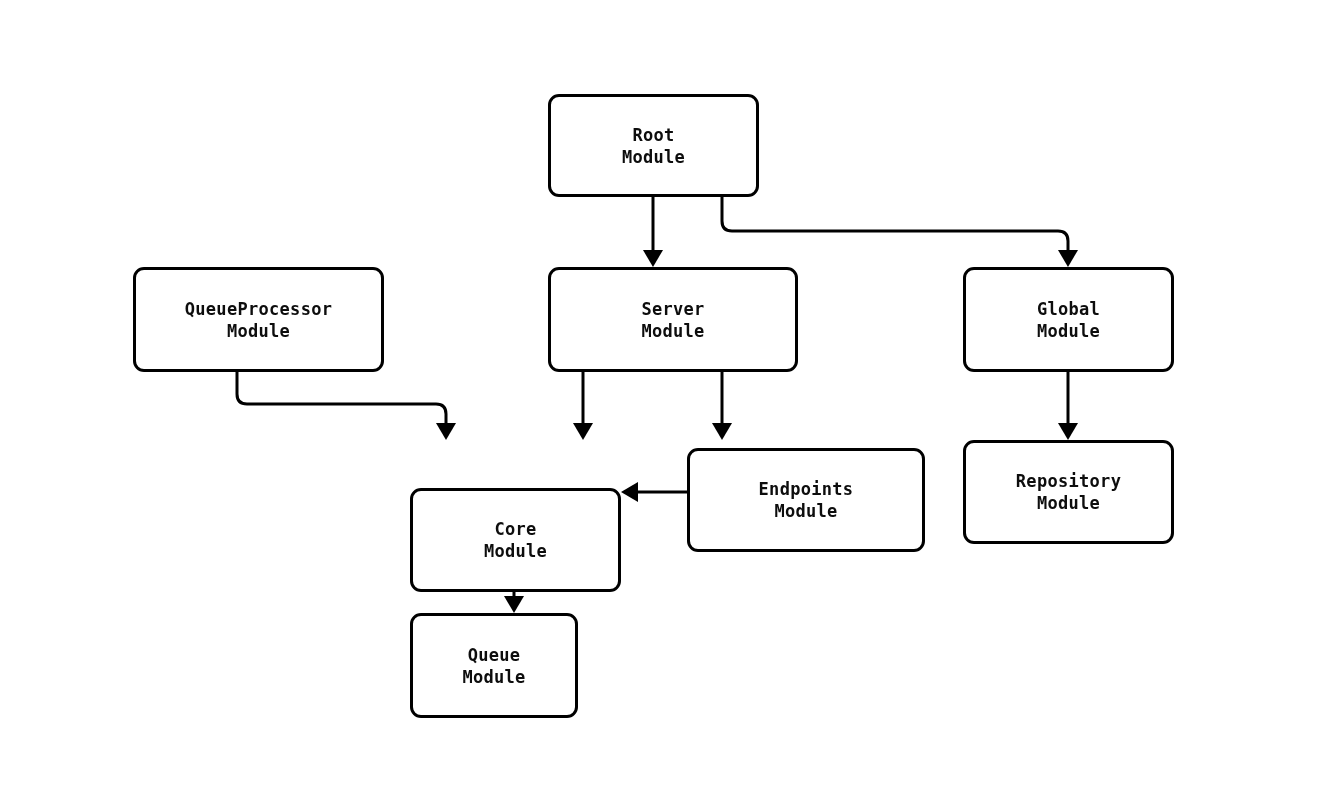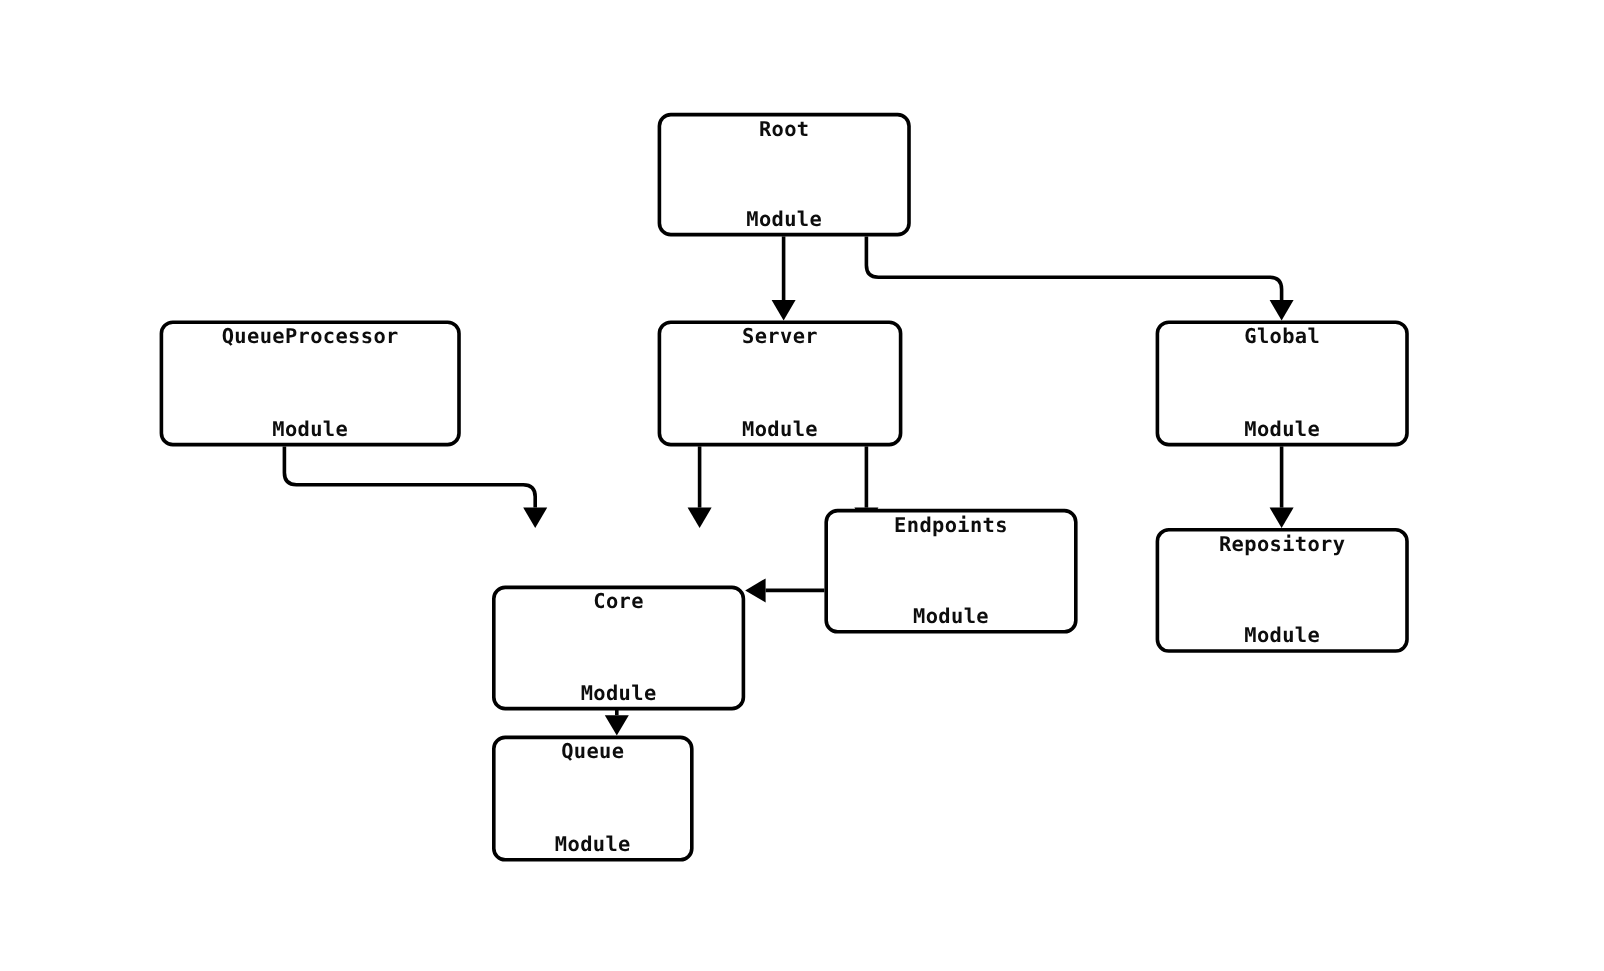"Root" .node { justify-content: space-between -> center }
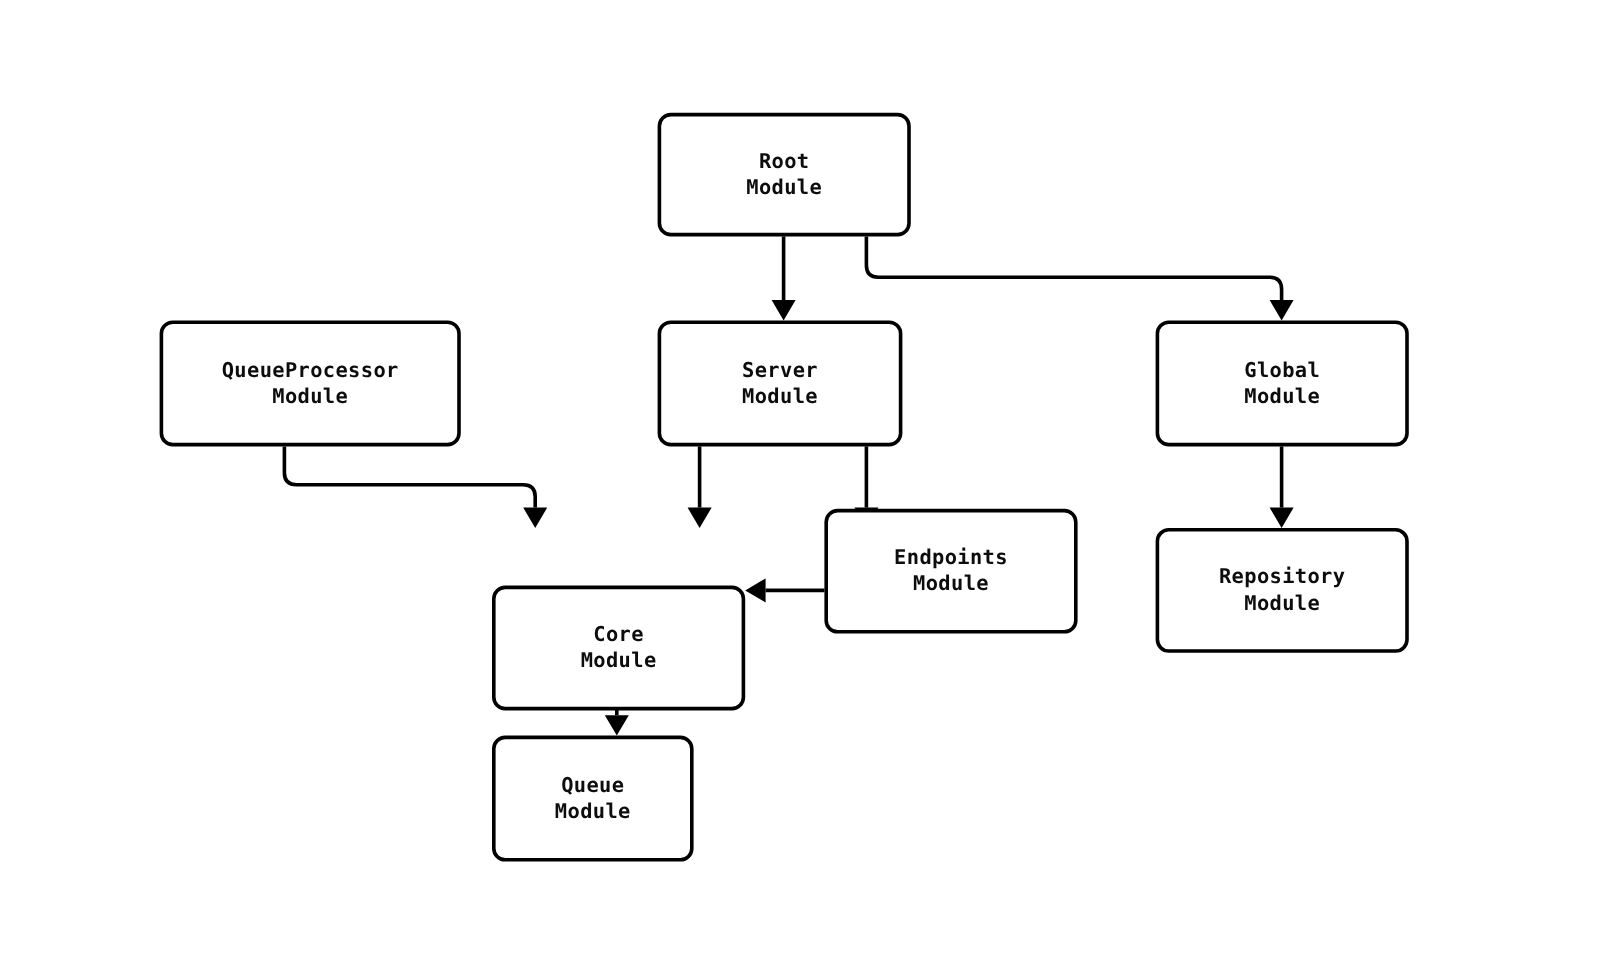"Server" div.node { width: 204px -> 250px }
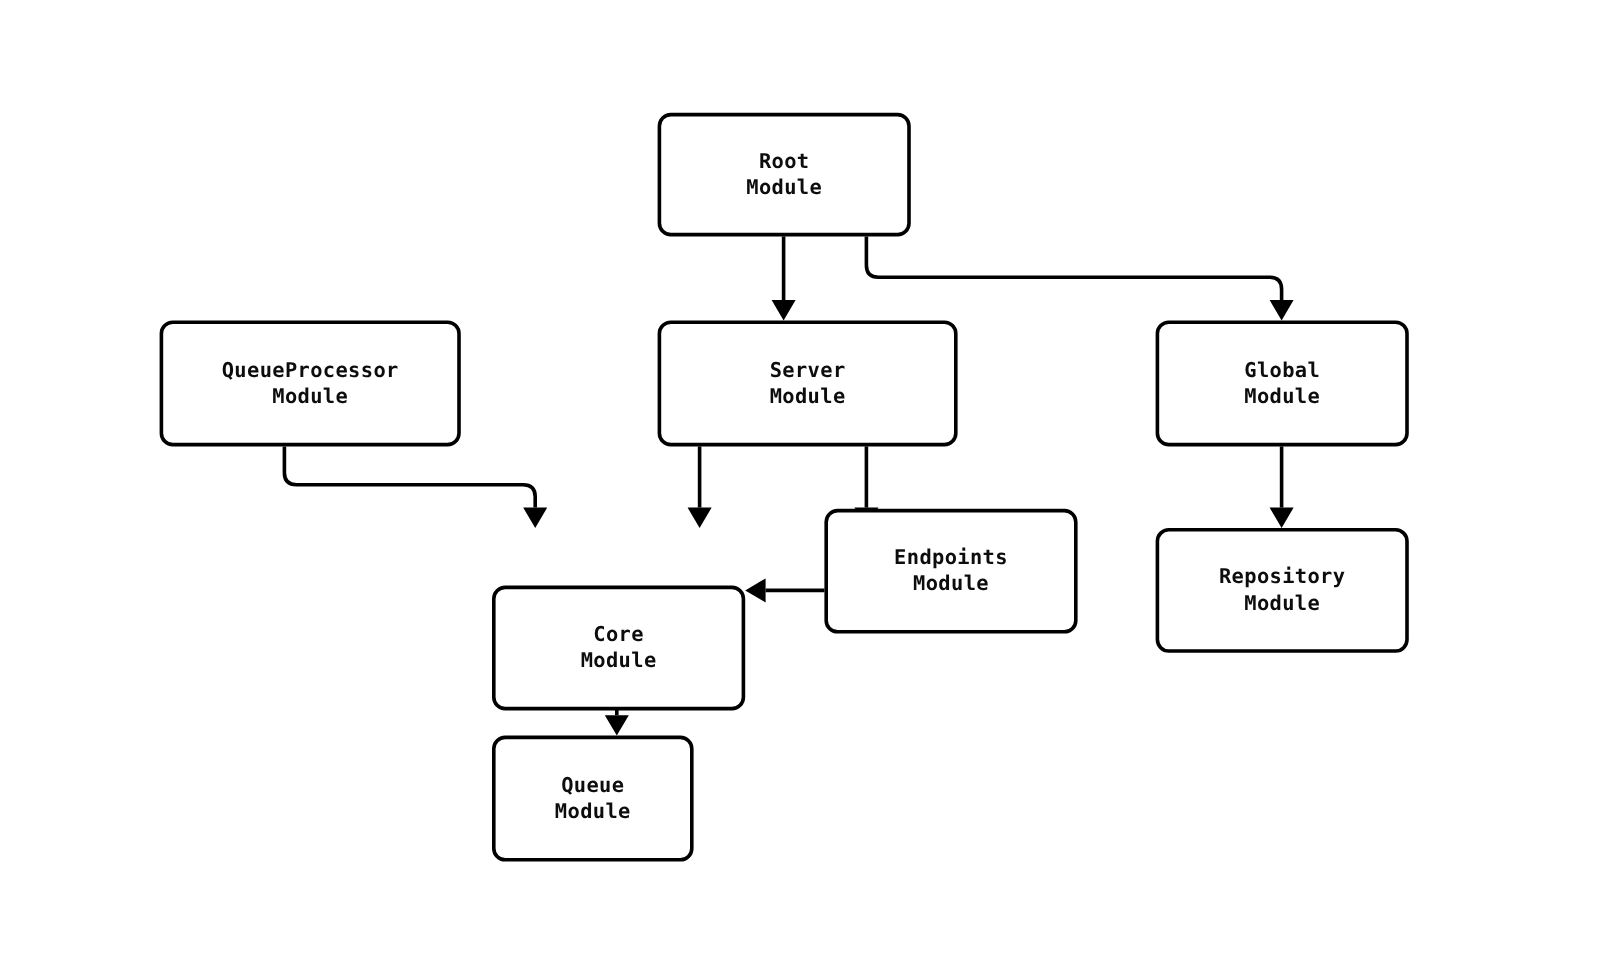"Endpoints" div.node { top: 424px -> 448px; width: 211px -> 238px }
